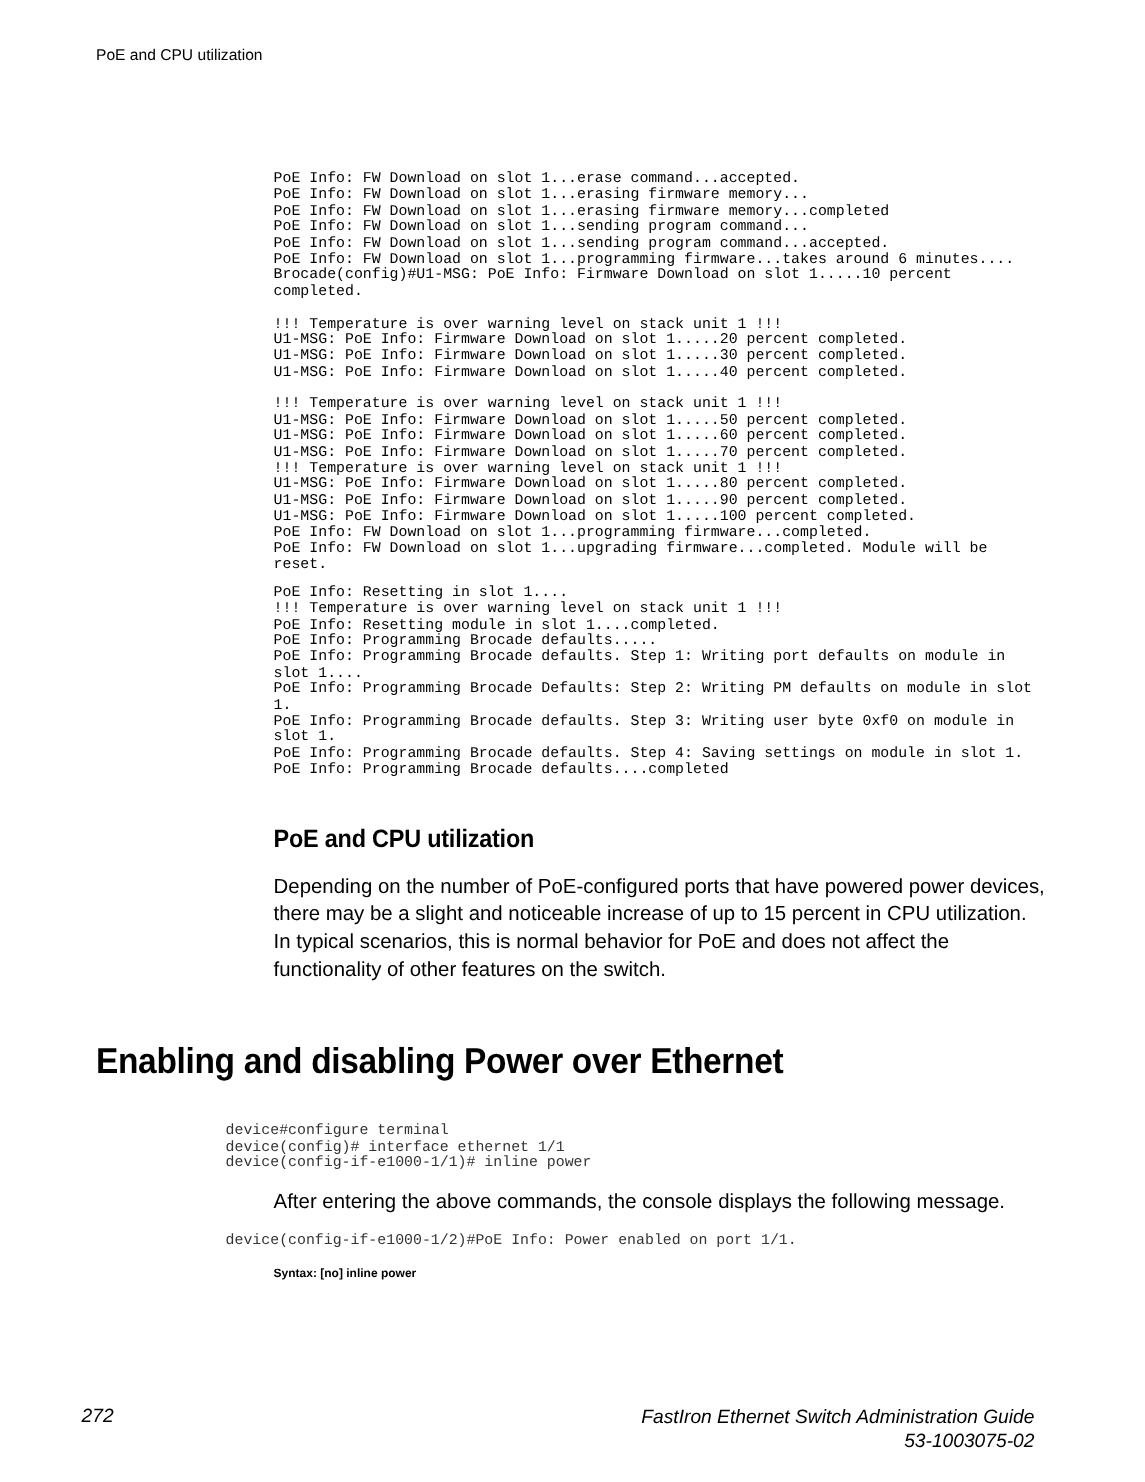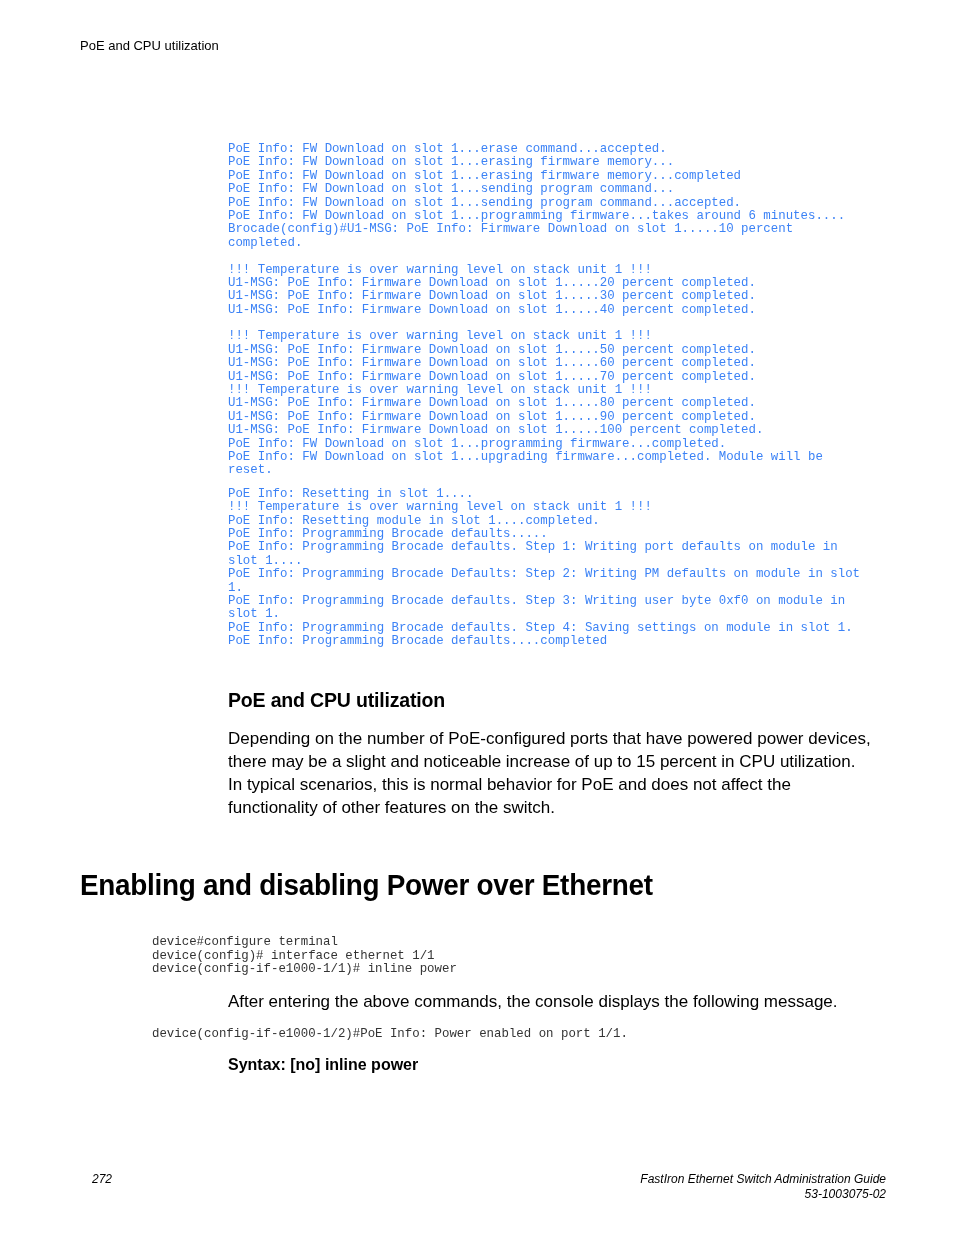"PoE Info: FW Download on" .code { color: #3b82f6 -> #000000 }
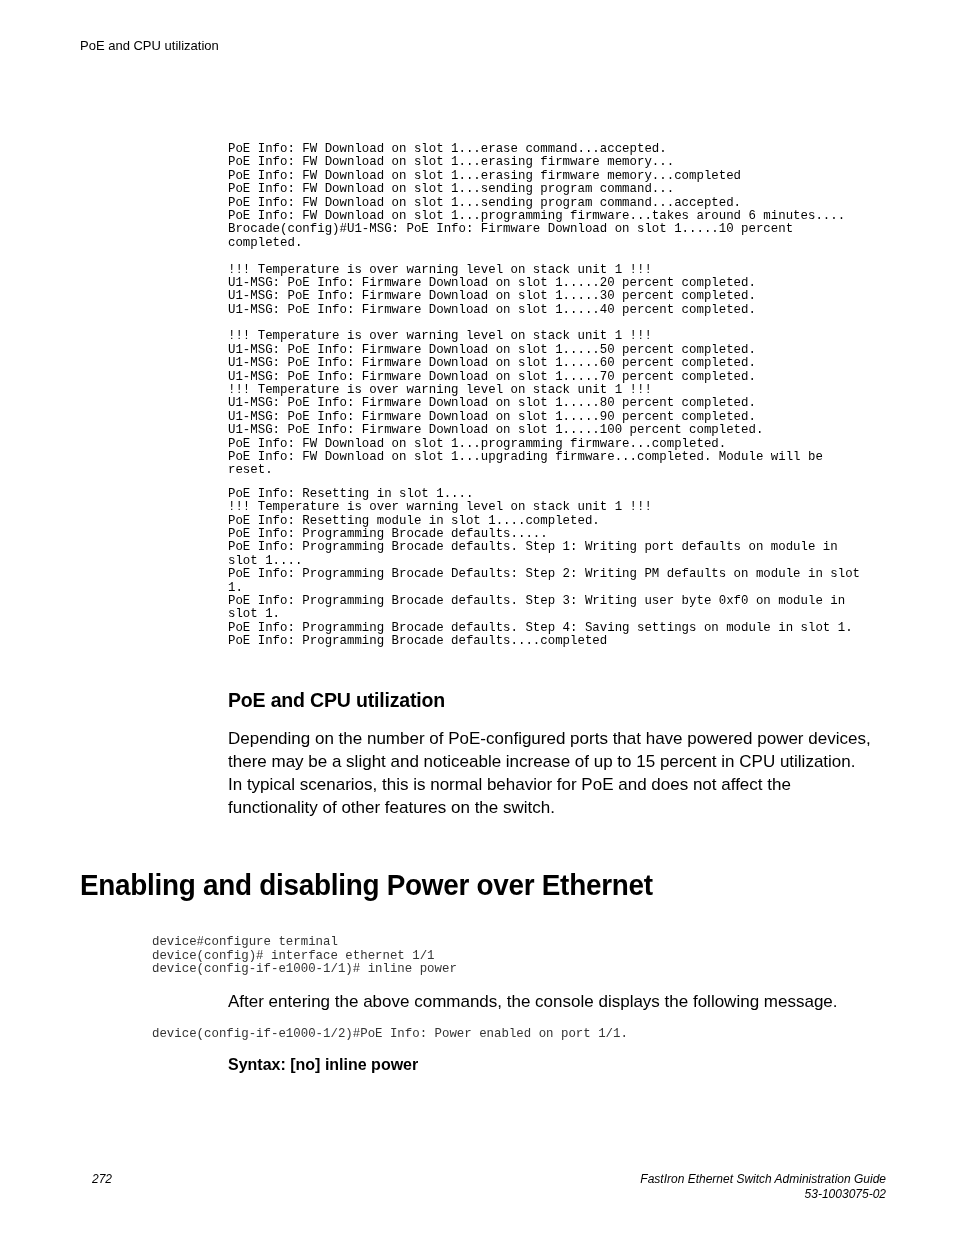"device#configure terminal" .code-small { margin-left: 72px -> 108px }
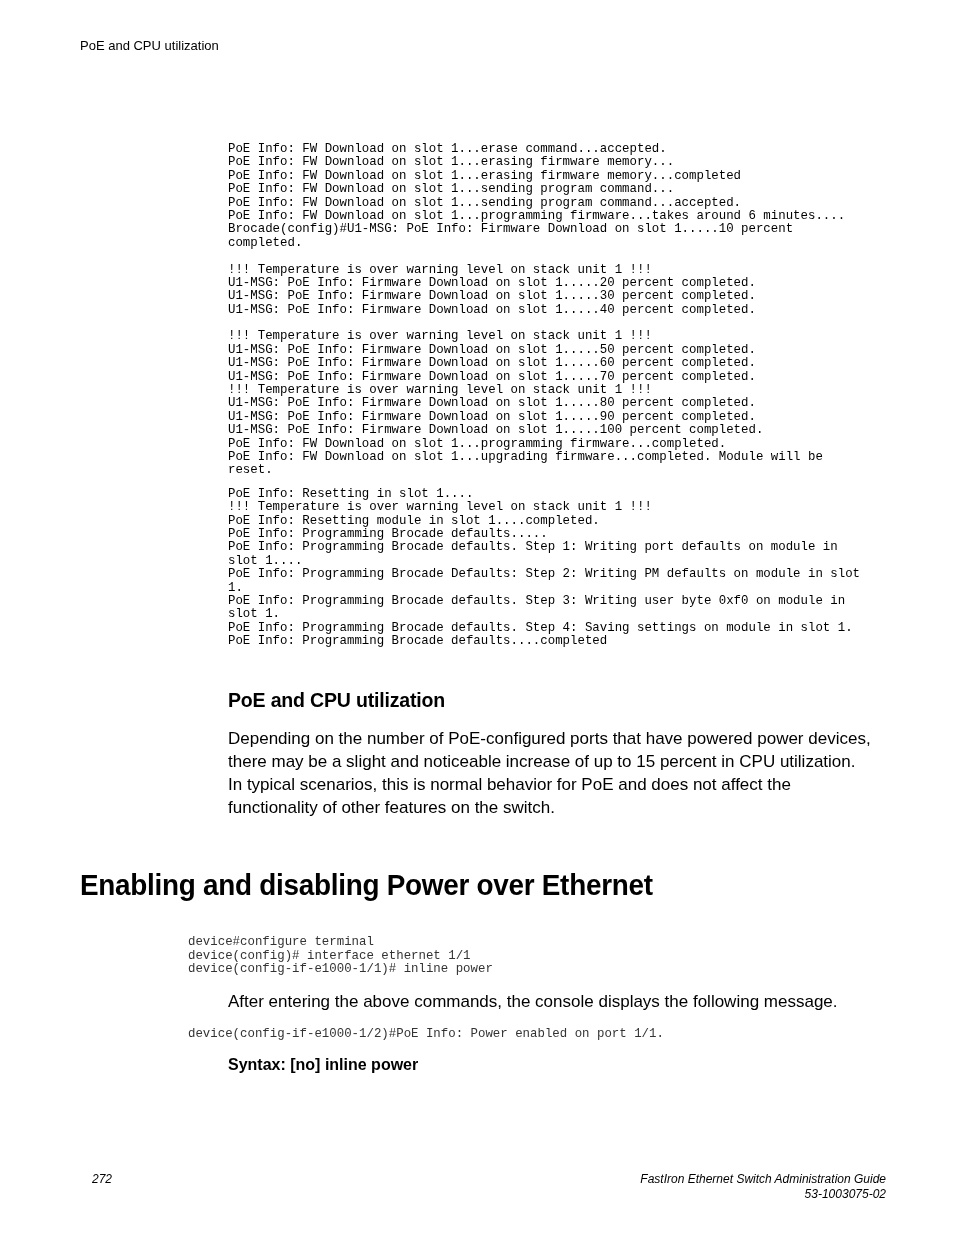"Syntax: [no] inline power" .syntax { font-size: 16px -> 10px }
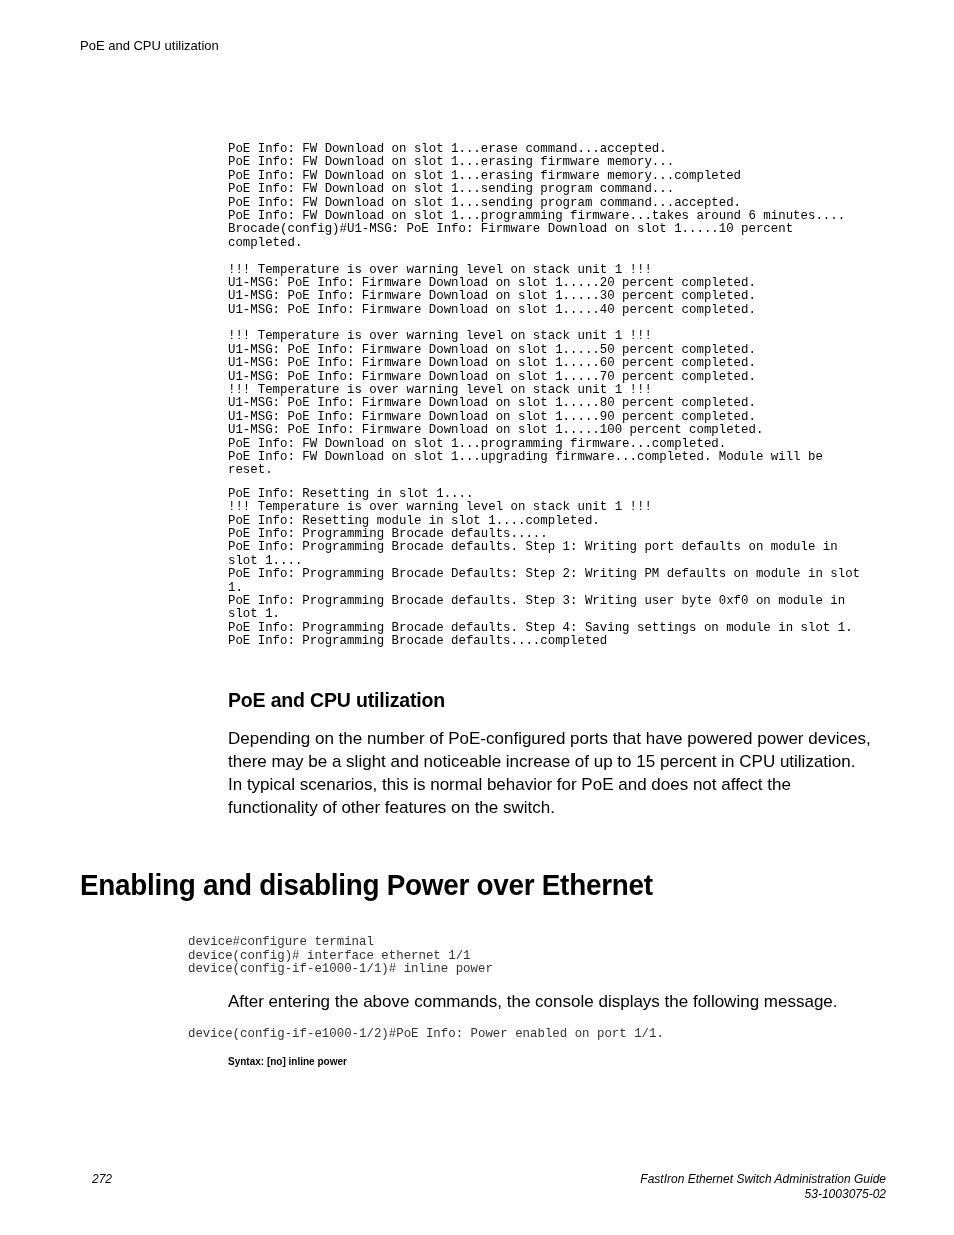"272" .footer { font-size: 12px -> 16px; left: 92px -> 68px }
